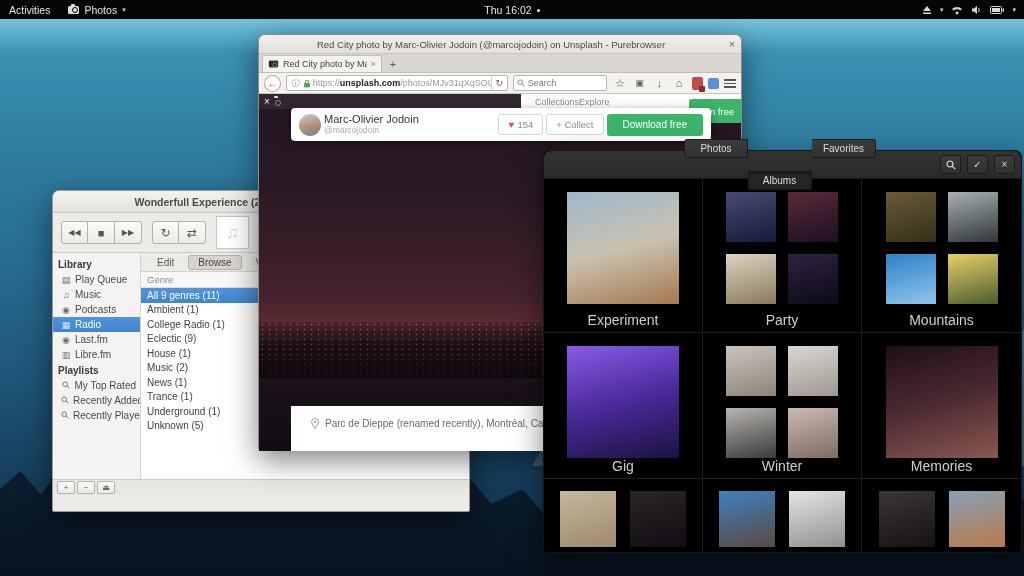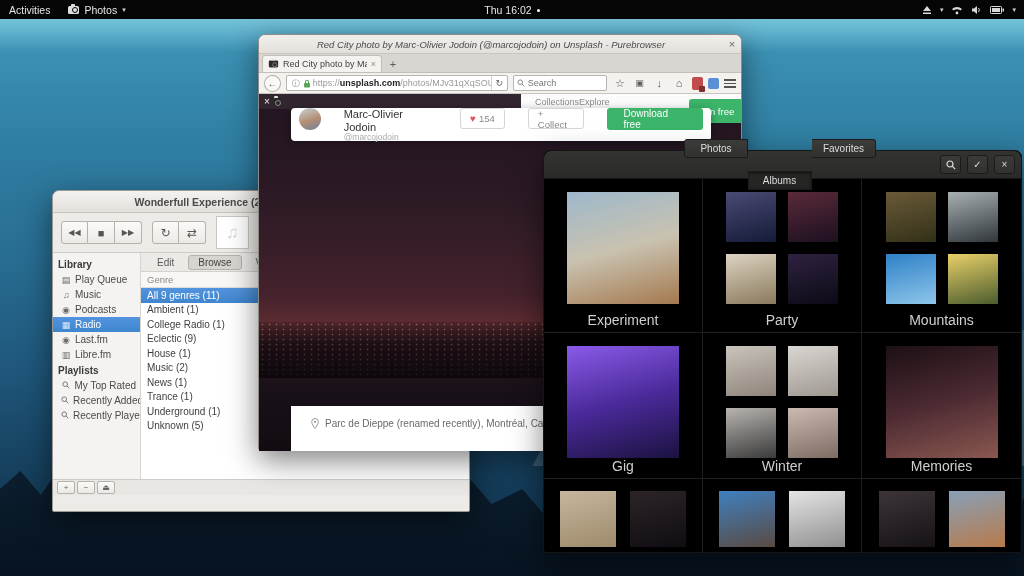"Red City photo by Marc-Olivier" .b-title .t { font-style: italic -> none }
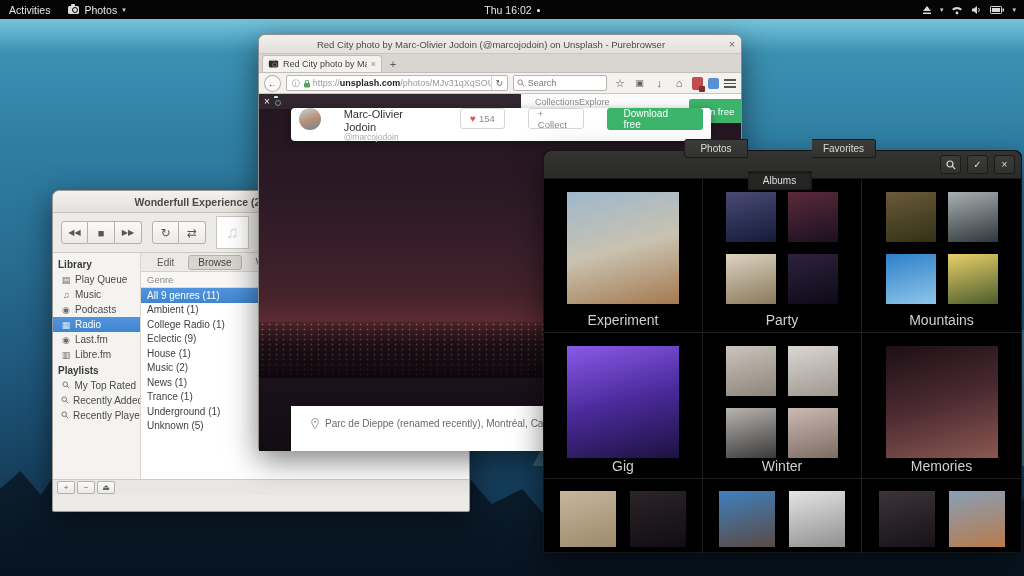"Marc-Olivier Jodoin" .modalbar { align-items: flex-start -> center; gap: 23px -> 3px }
